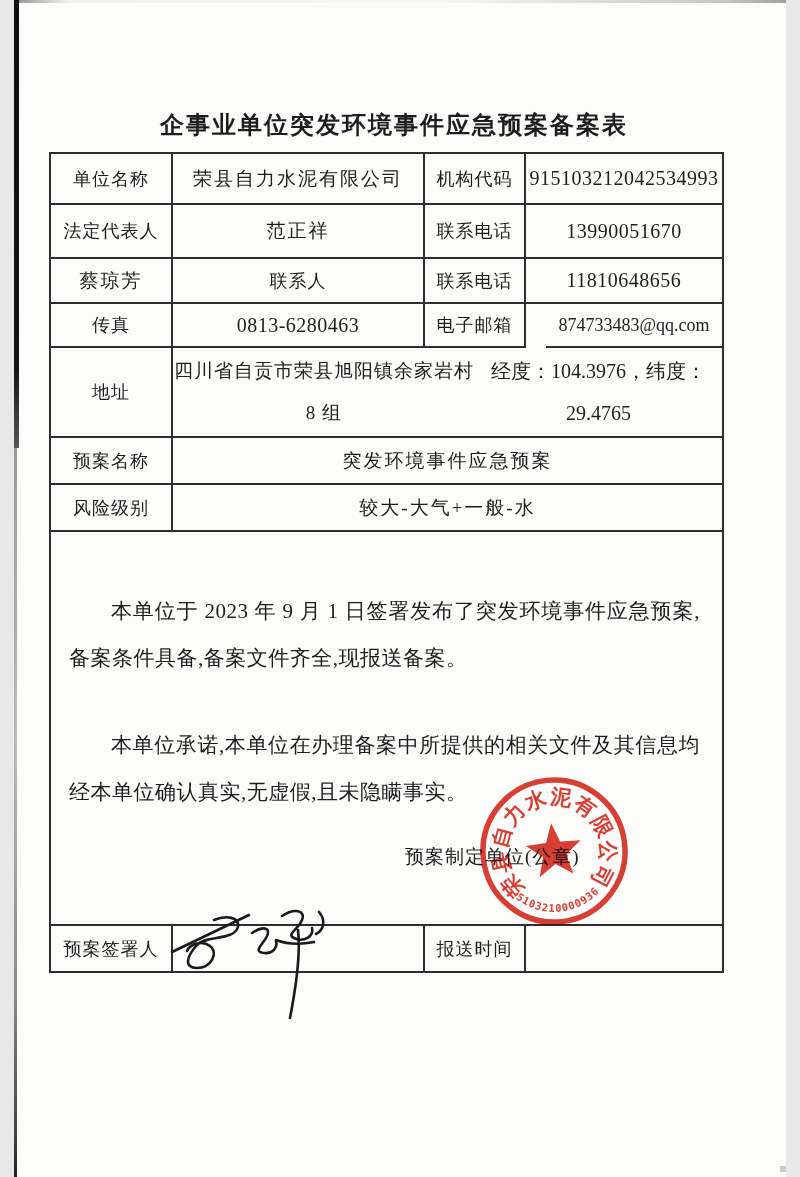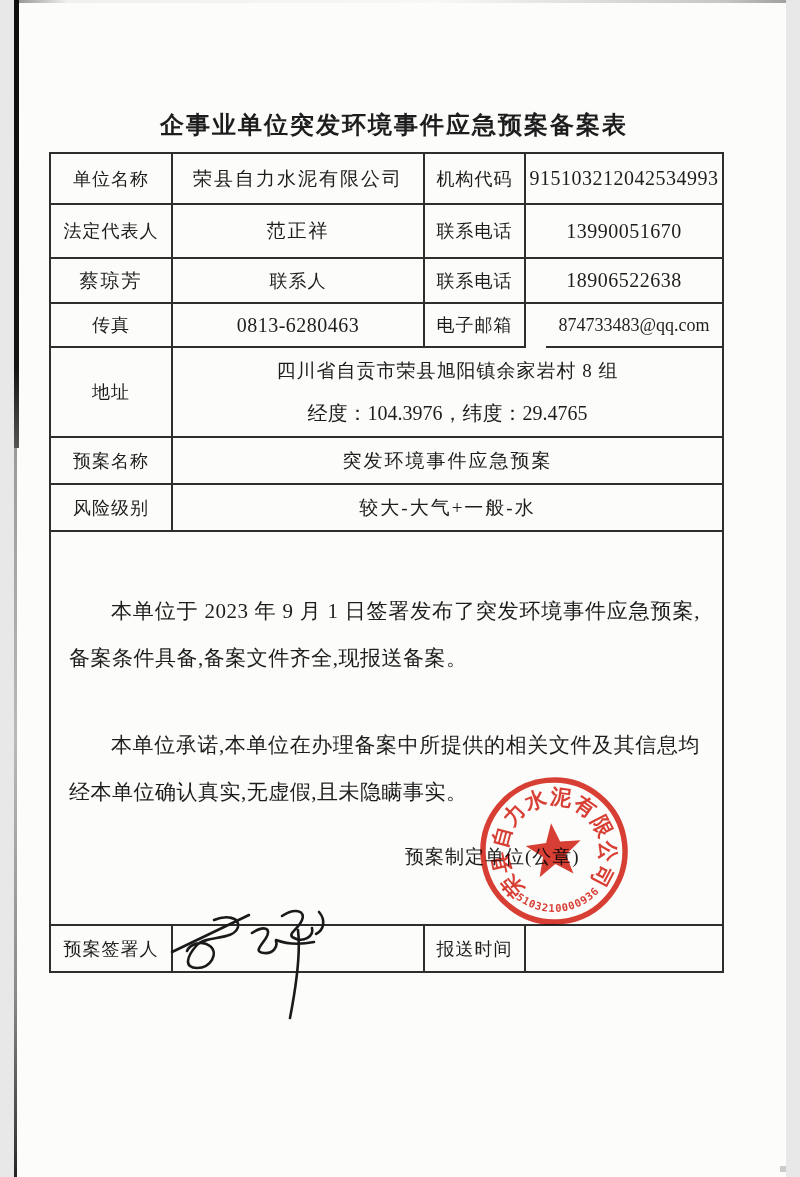"18906522638" div.cell { text: 18906522638 -> 11810648656 }
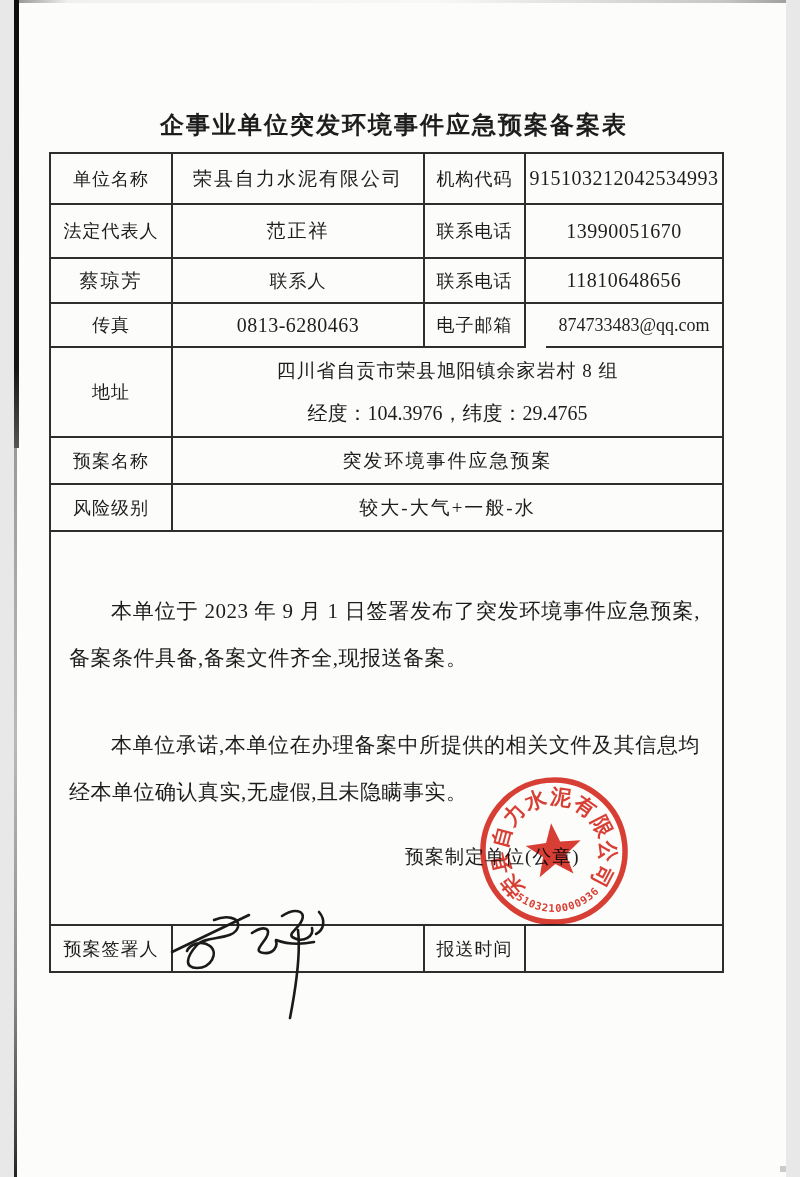"四川省自贡市荣县旭阳镇余家岩村 8 组" .addr { flex-direction: column -> row }
